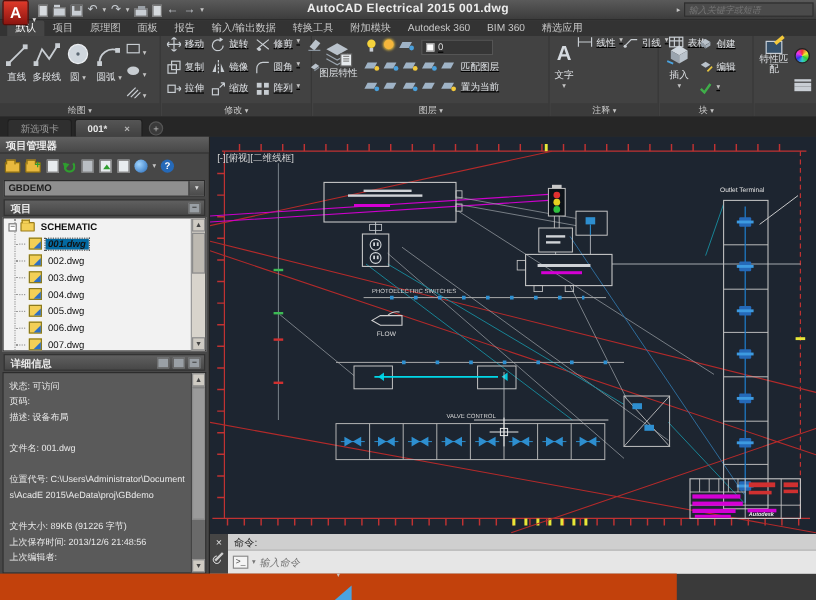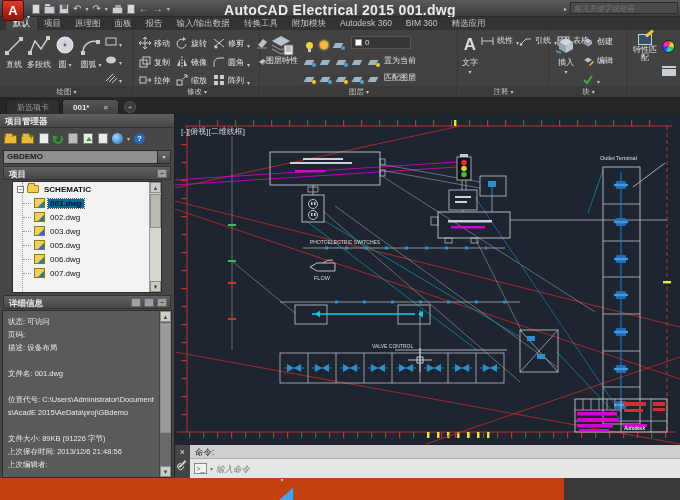"AutoCAD Electrical 2015 001.dwg" #wintitle { font-size: 14px -> 10px }
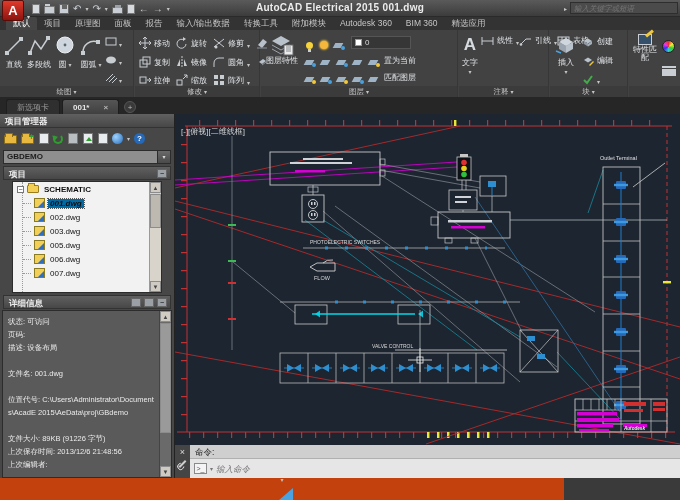"移动" .srow { align-items: flex-end -> flex-start; text-decoration: none -> underline }
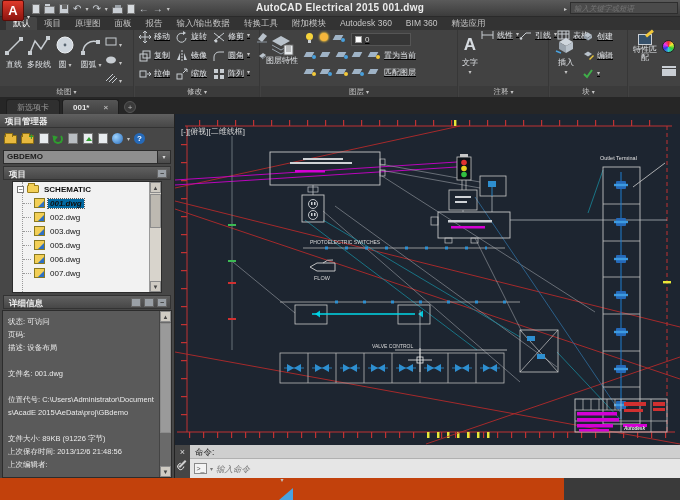"置为当前" div.srow { order: before "匹配图层" -> after "匹配图层" }
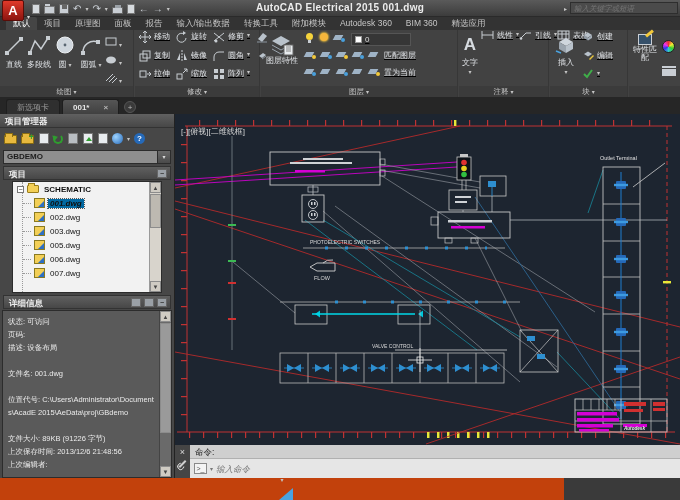"SCHEMATIC" #tree { margin: 0 12px -> 0 2px }
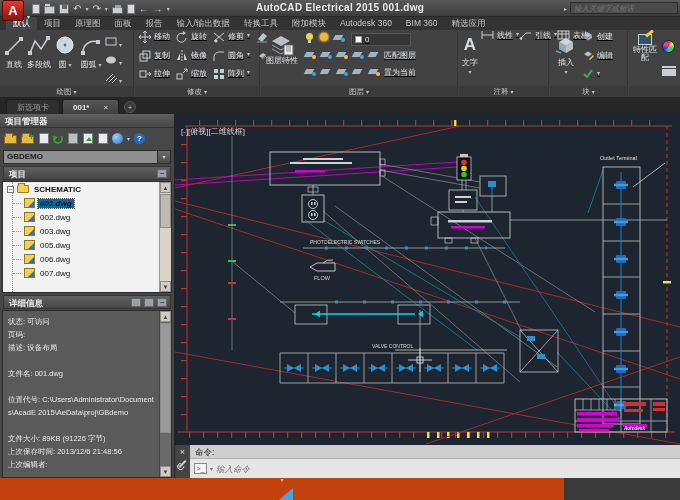"004.dwg" div.trow { html: none -> <div> <span></span> <span></span> <span>004.dwg</span> </div> }
